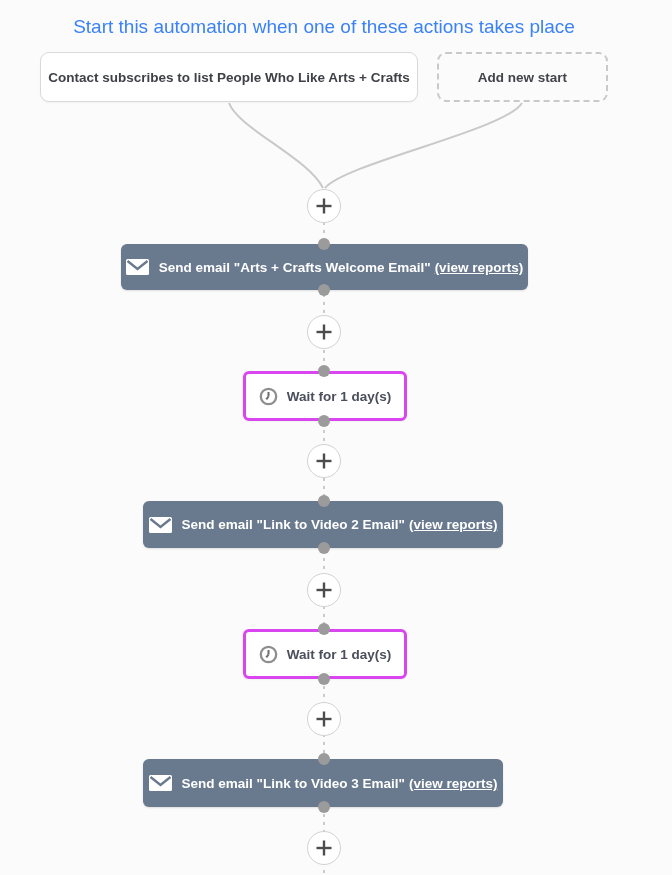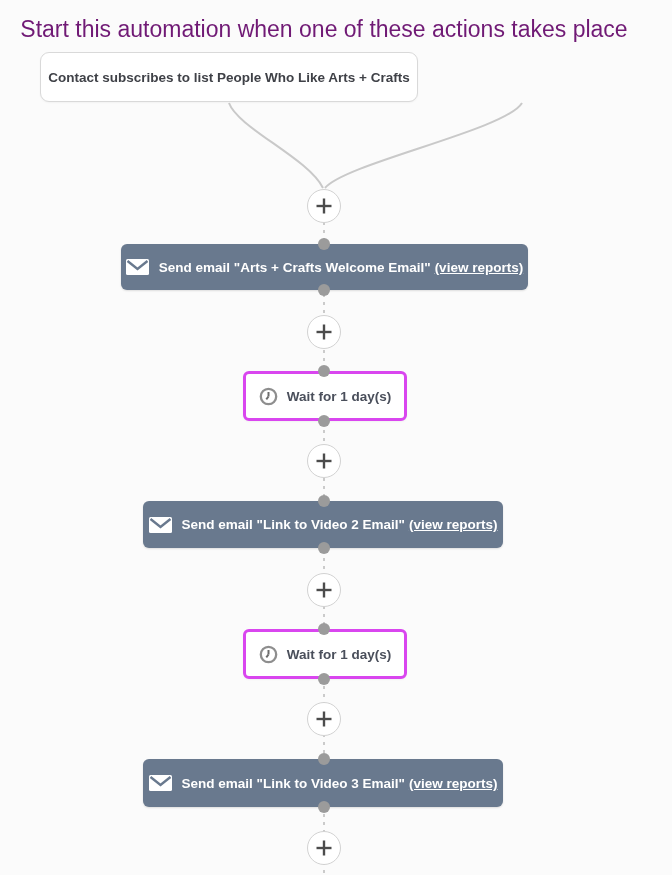"Start this automation when one" .flow-heading { color: #701a75 -> #3b82f6; font-size: 23px -> 19px }
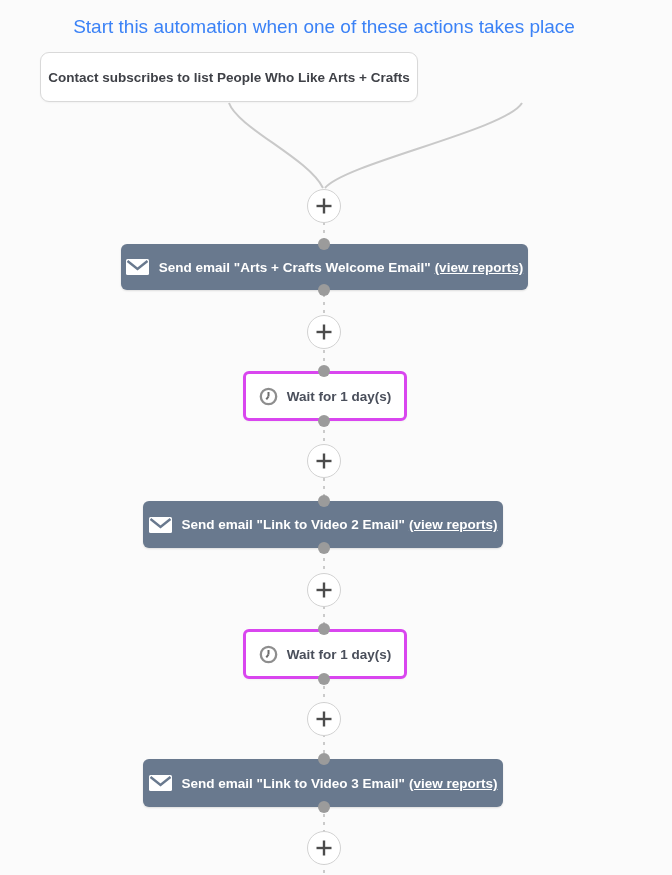"Add new start" div.trigger-box { html: none -> <div> <span>Add new start</span> </div> }
